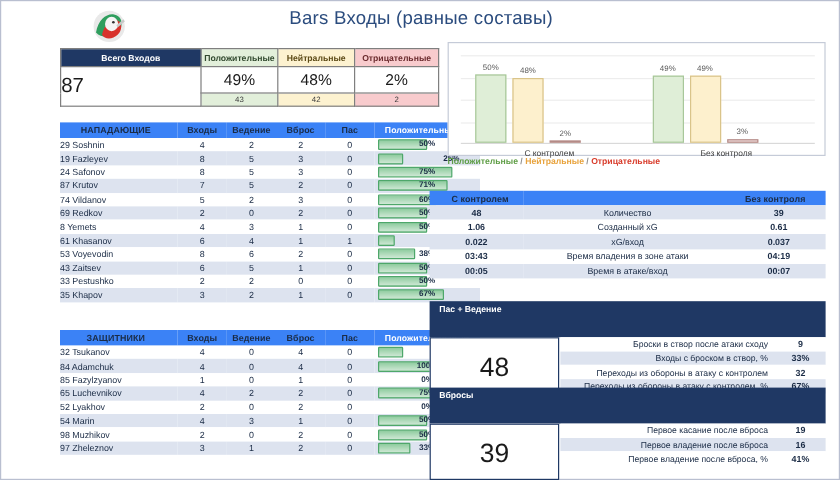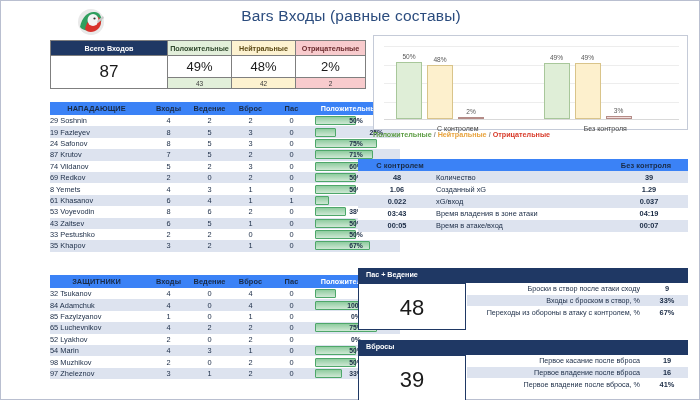"87" .sum-big { text-align: center -> left }
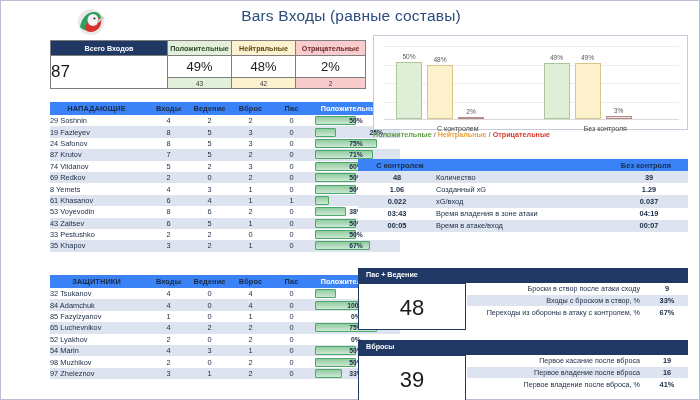"Количество" .cmp .m { text-align: none -> center }
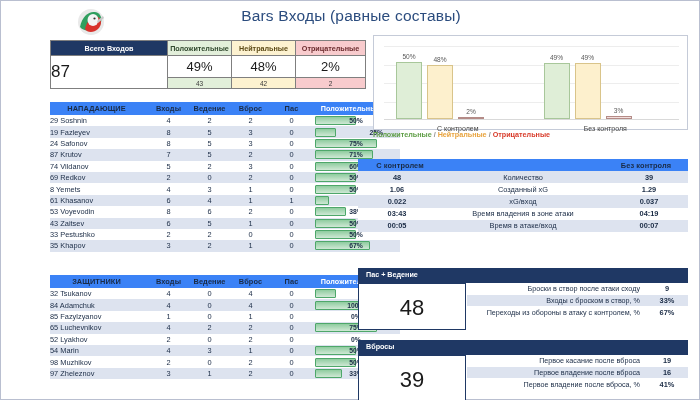"1.29" td.v { text: 1.29 -> 0.61 }
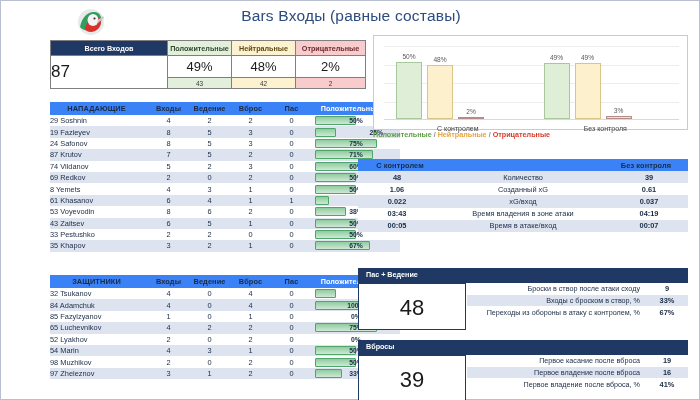"Пас + Ведение" .kpi-head { height: 15px -> 30px; margin-top: 17px -> none }
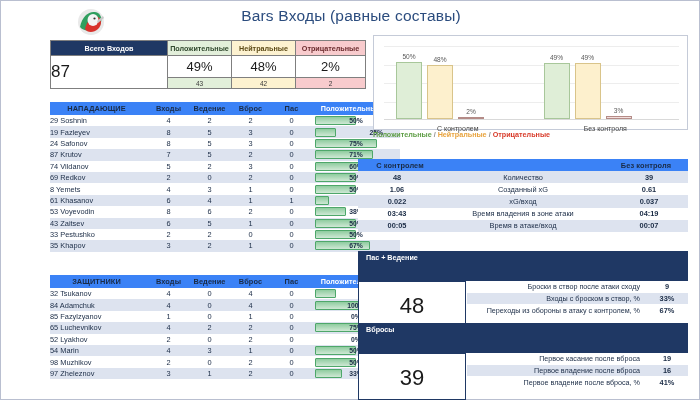"Переходы из обороны в атаку с контролем" div.kpi-row { html: none -> <div> <div>Переходы из обороны в атаку с контролем</div> <div>32</div> </div> }
